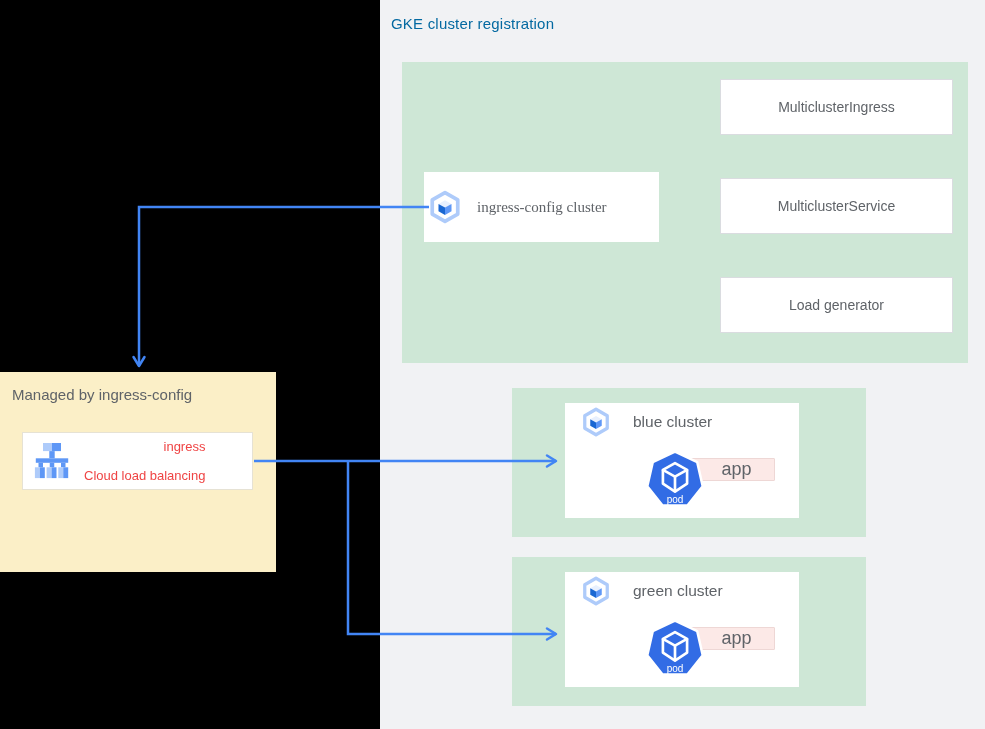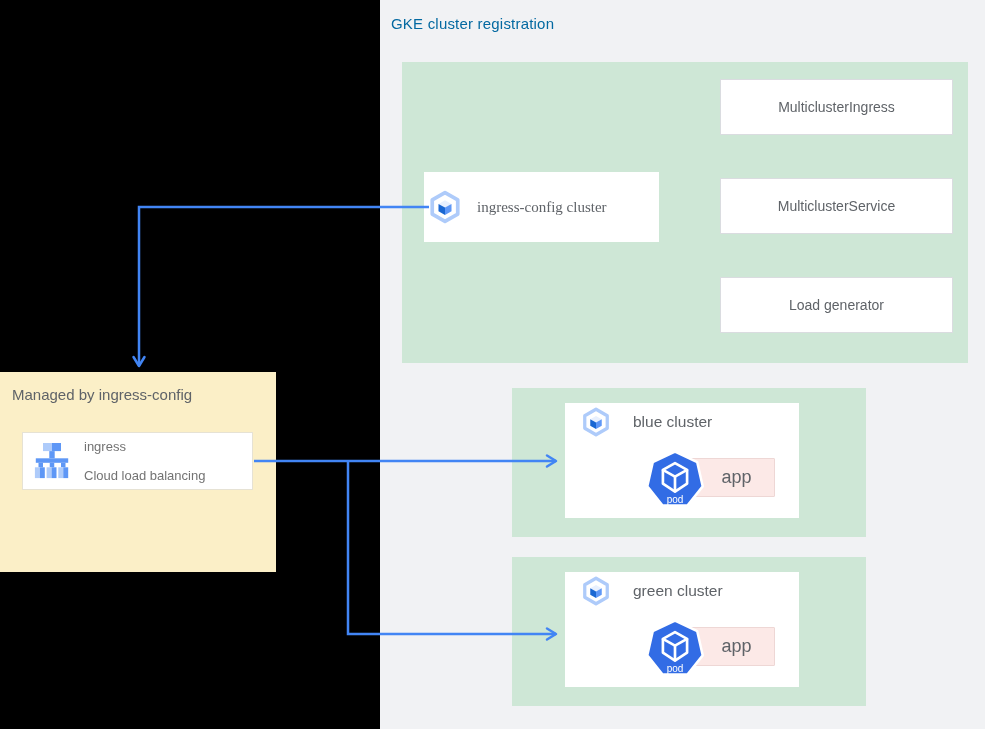"ingress" .lb-text { align-items: none -> flex-end; color: #737373 -> #ef4444 }
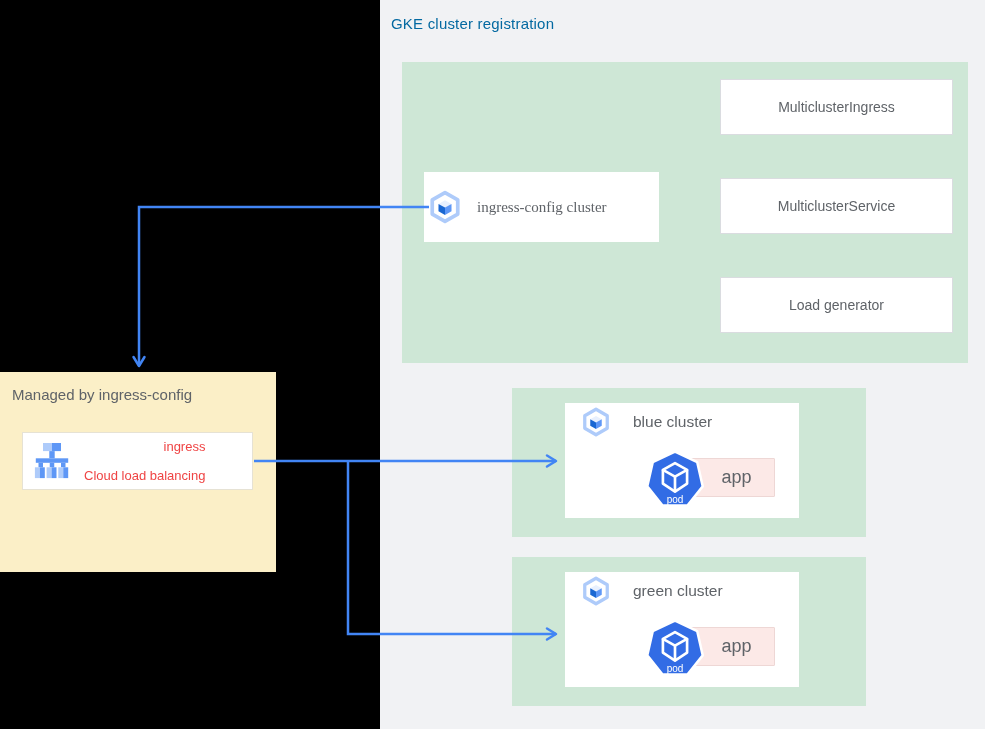"app" .app-box { height: 39px -> 23px }
